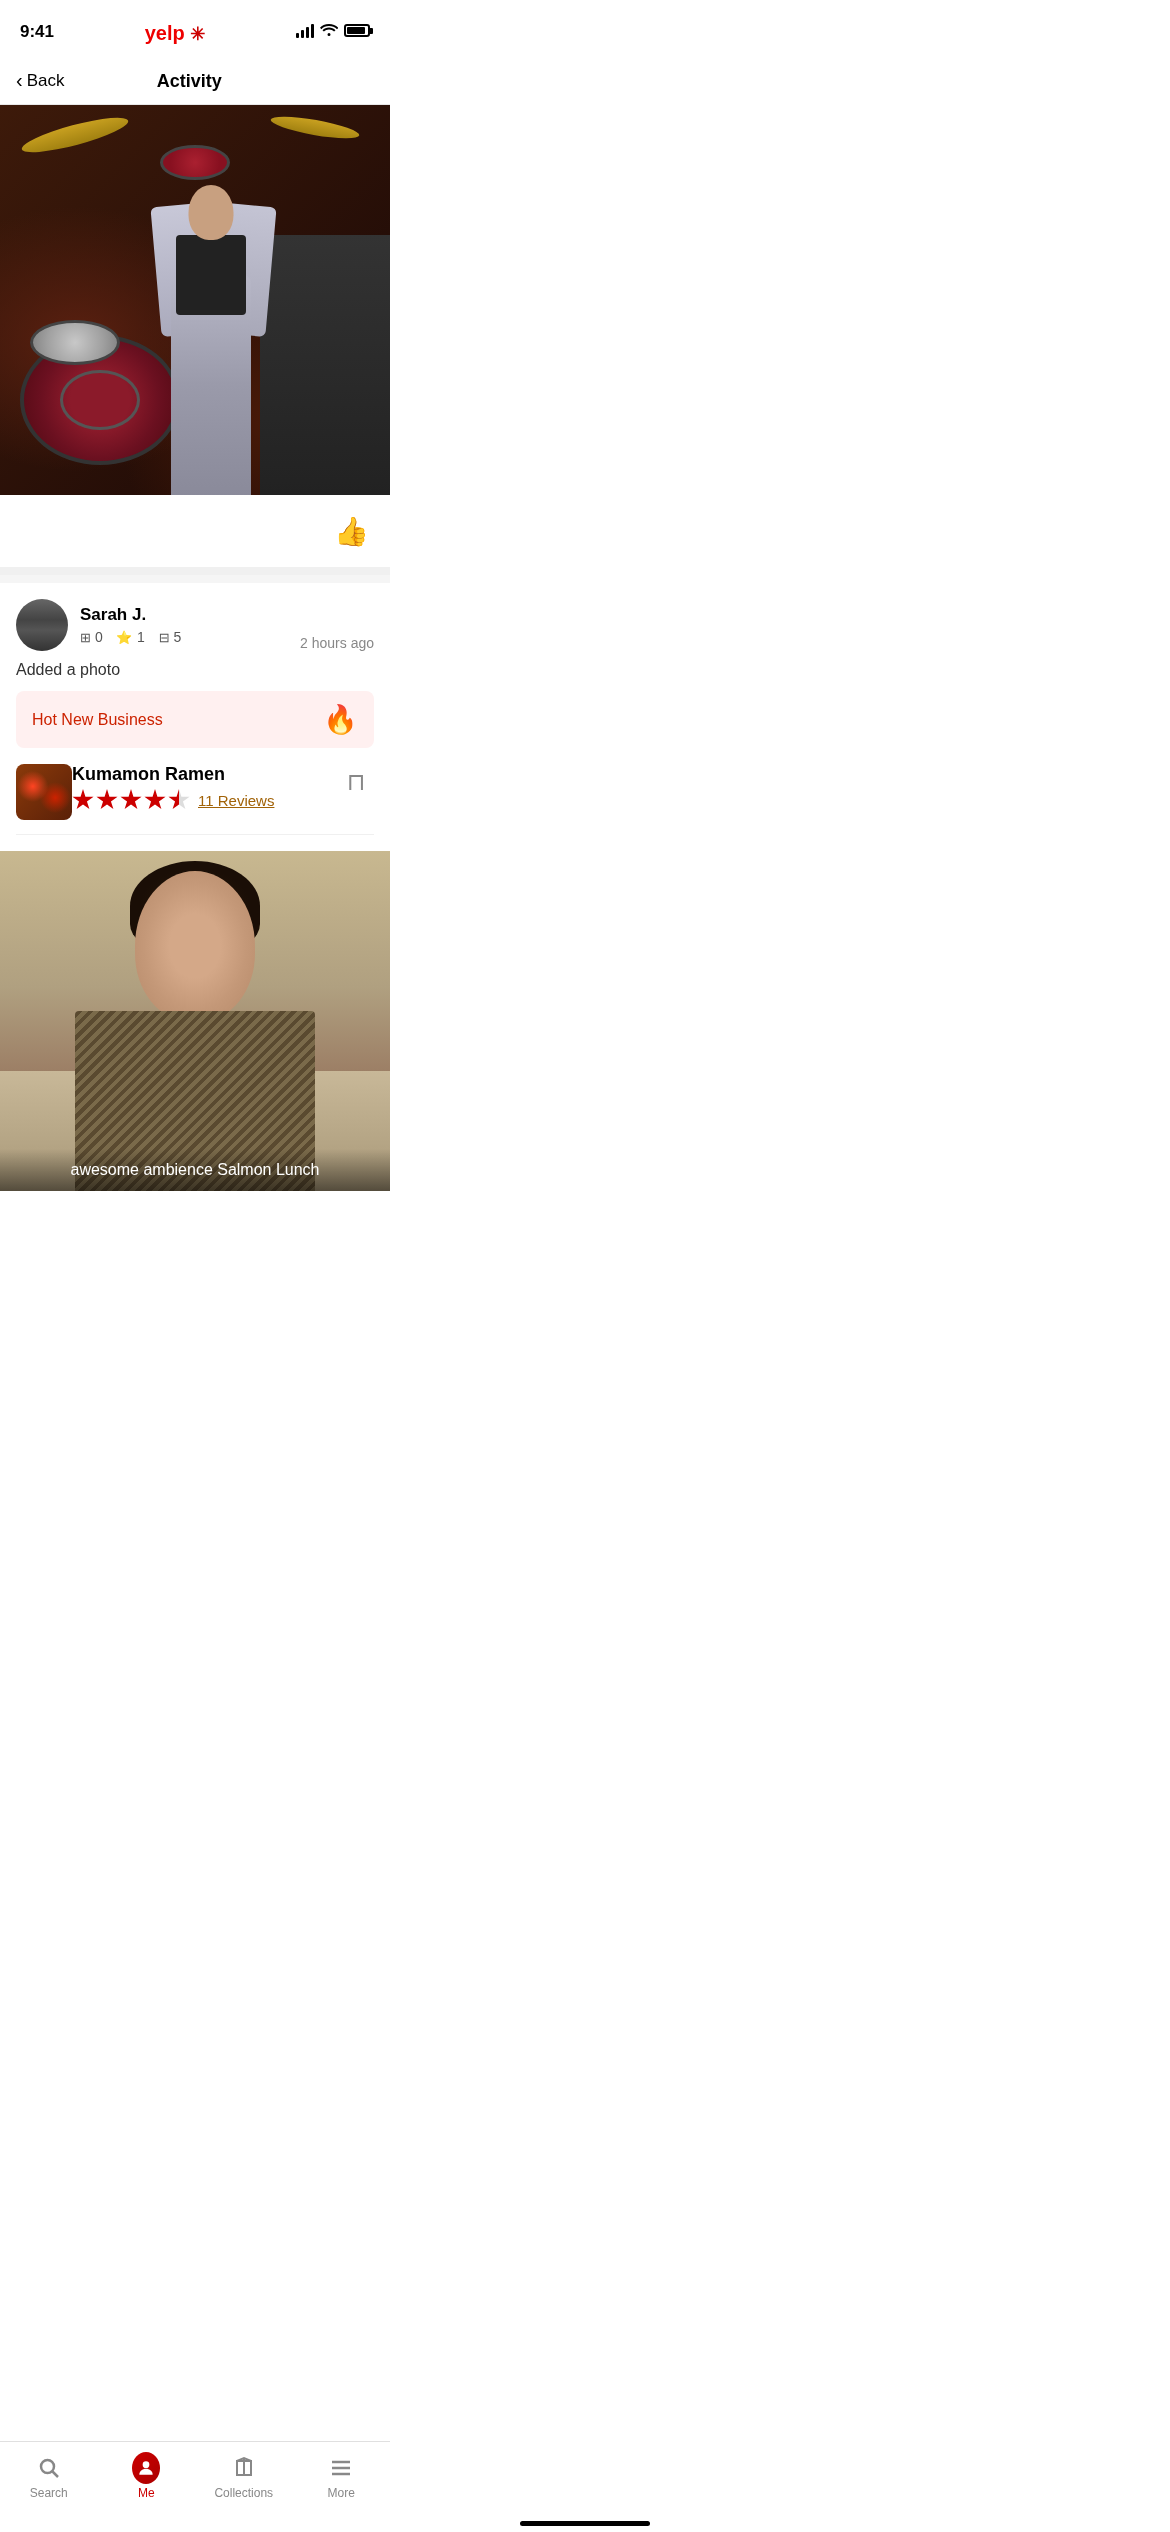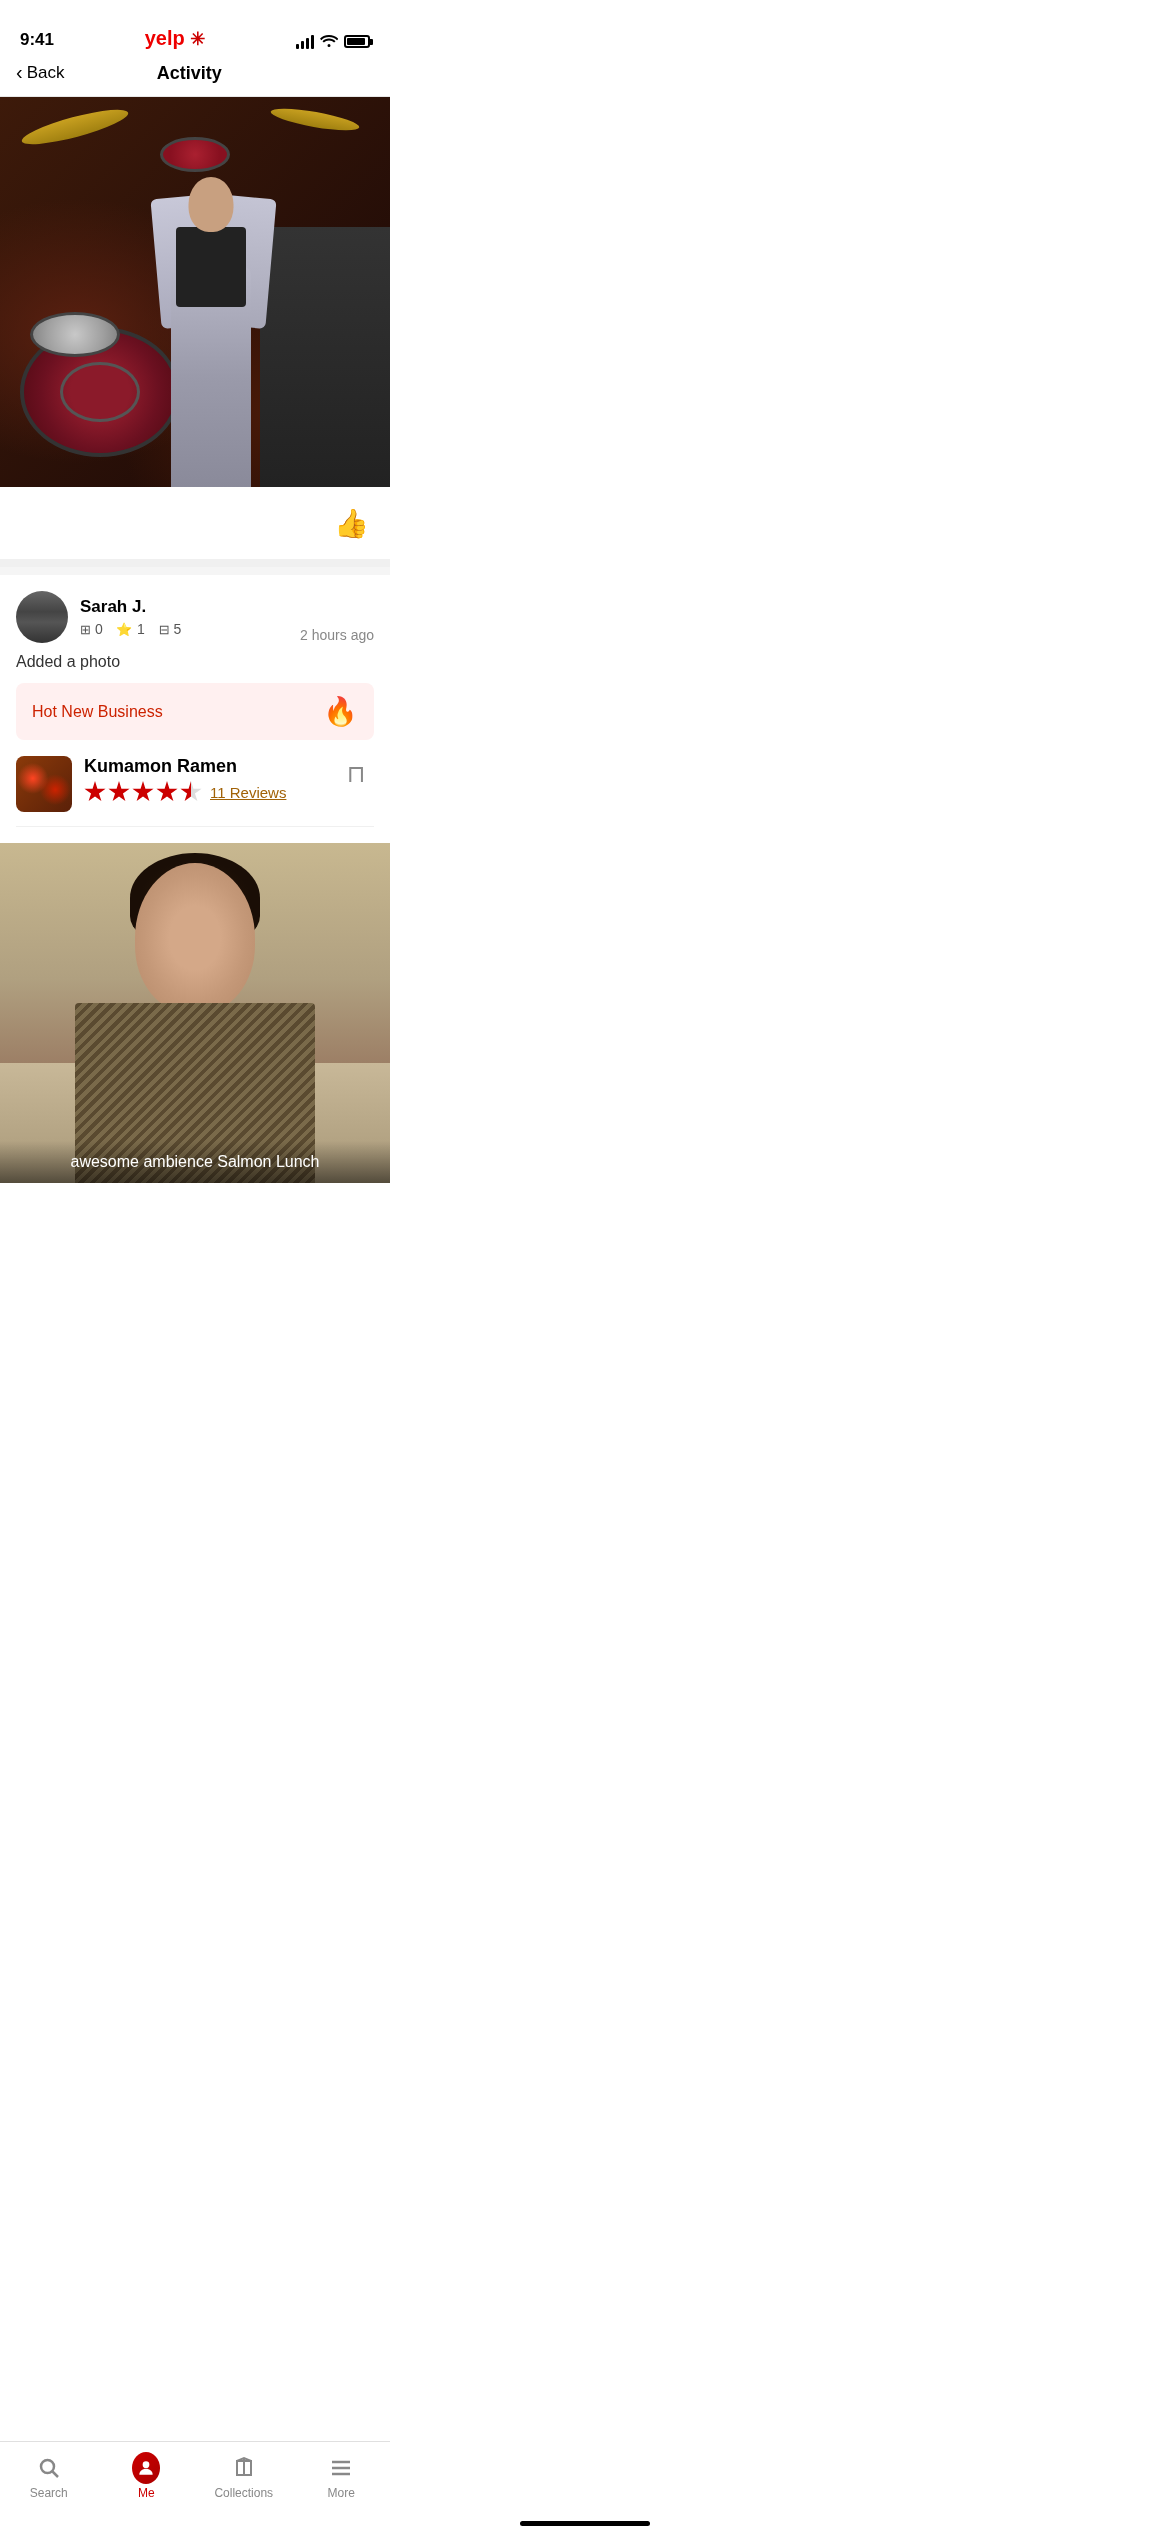"9:41" .status-bar { align-items: flex-end -> flex-start; margin-top: none -> 8px }
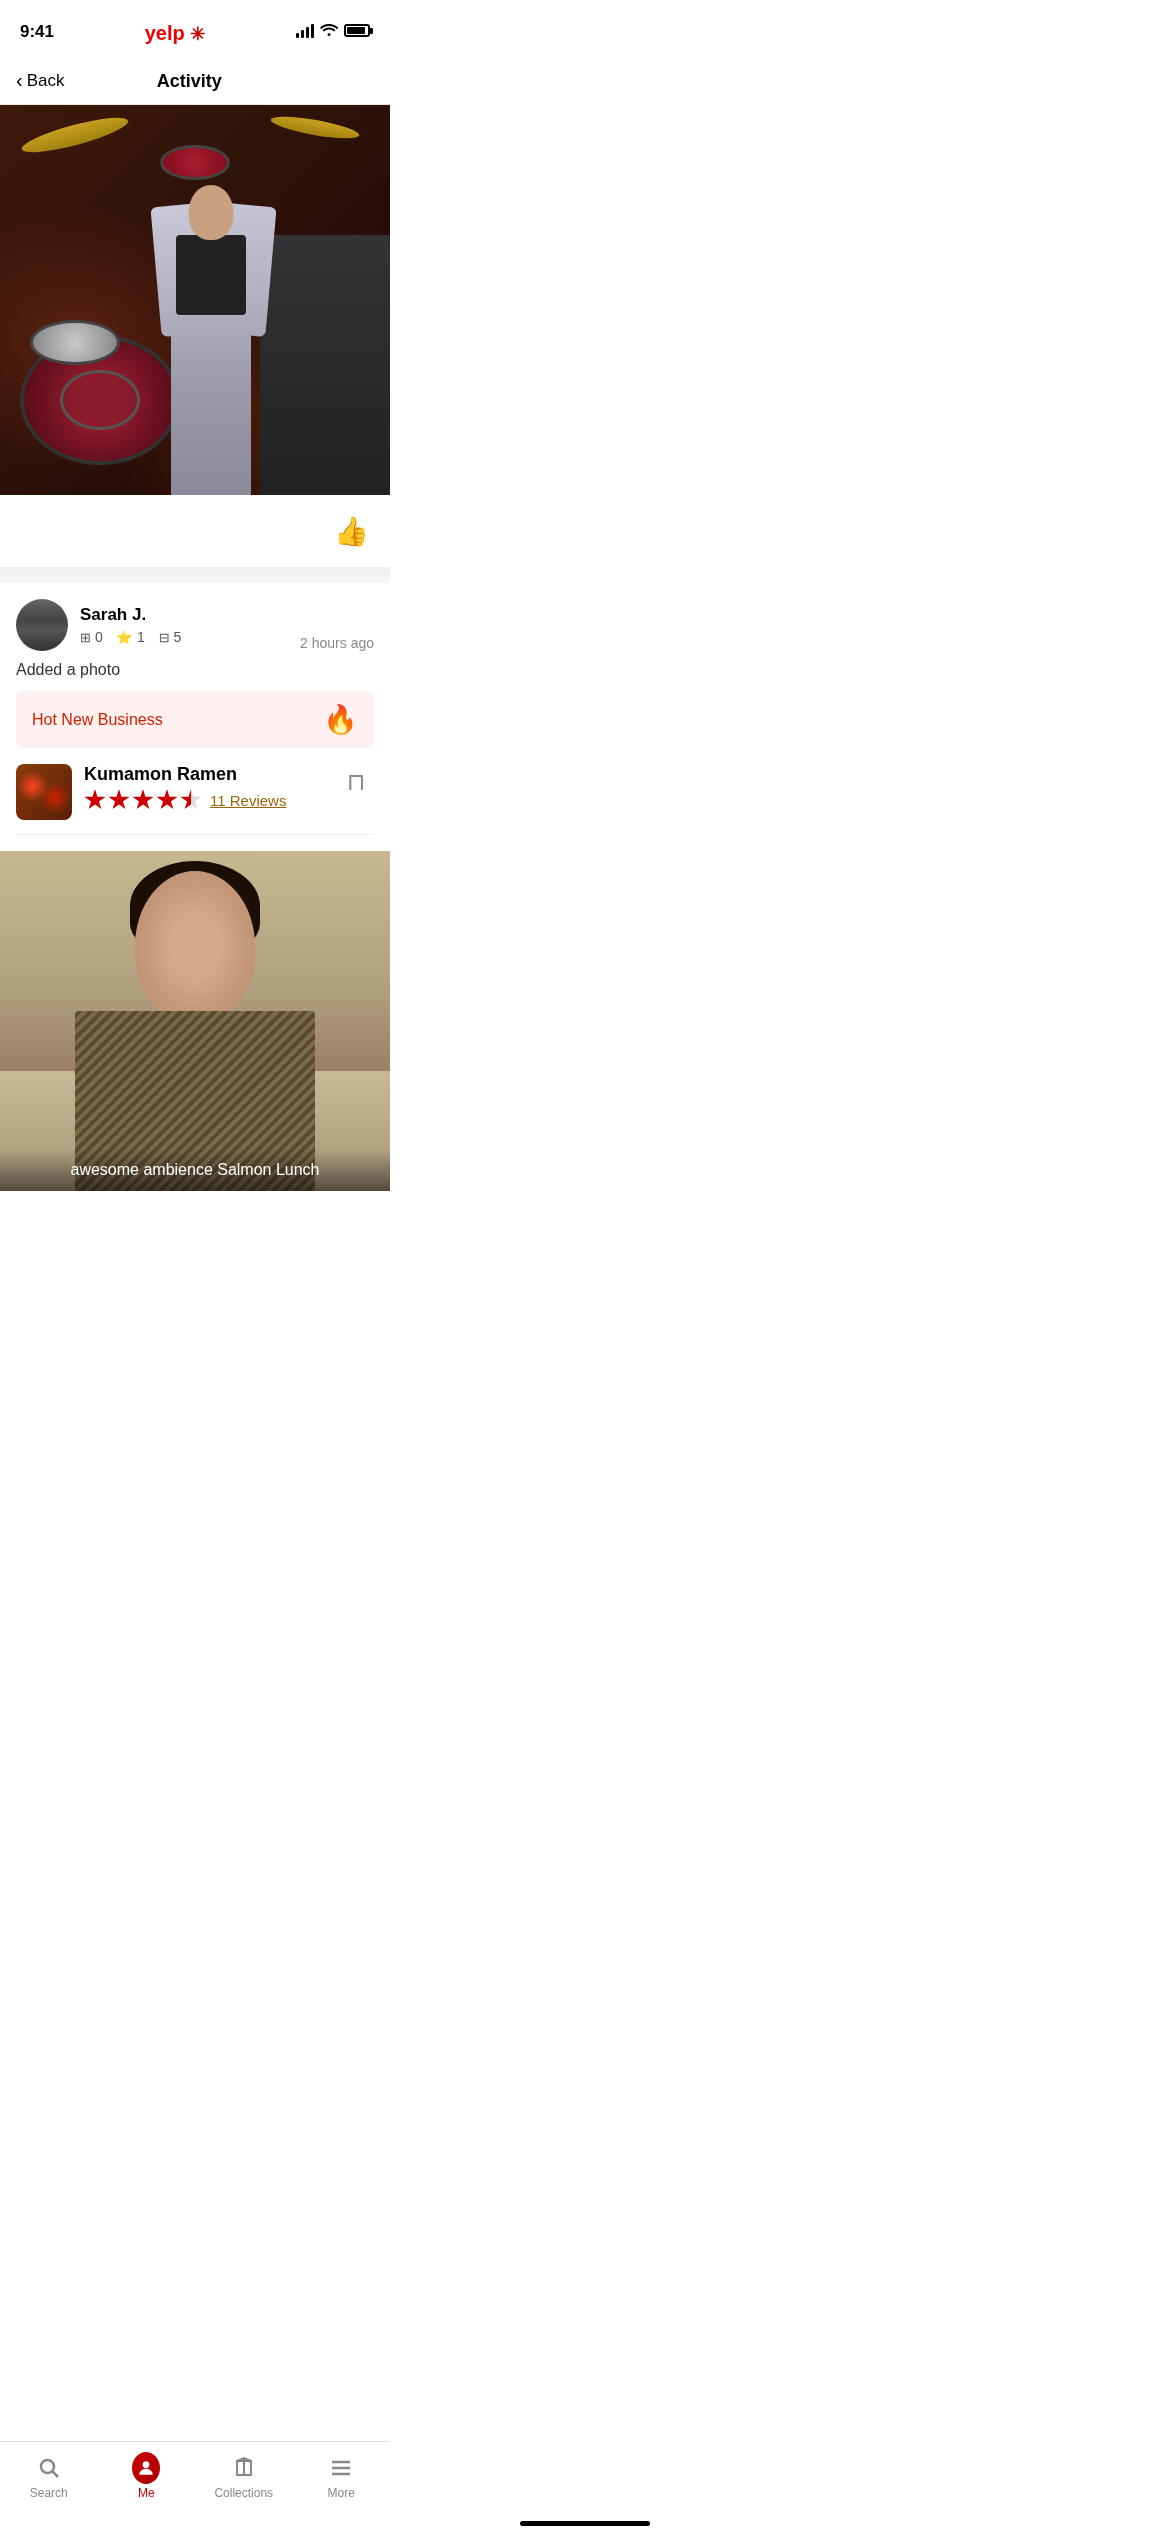"Kumamon Ramen" .business-card { gap: 12px -> none }
